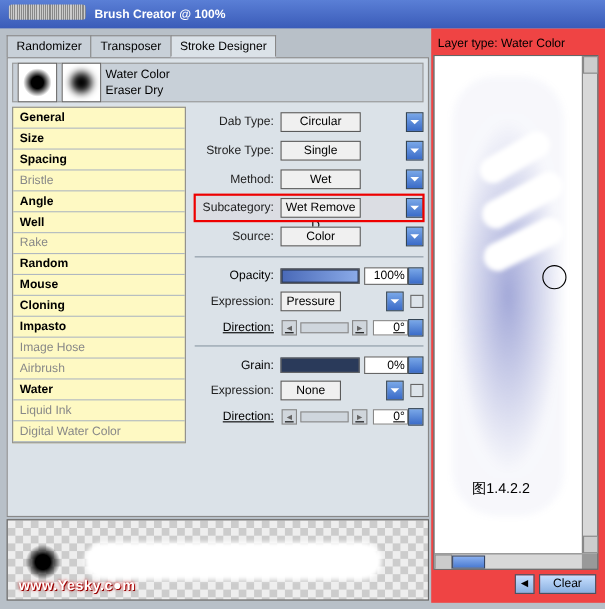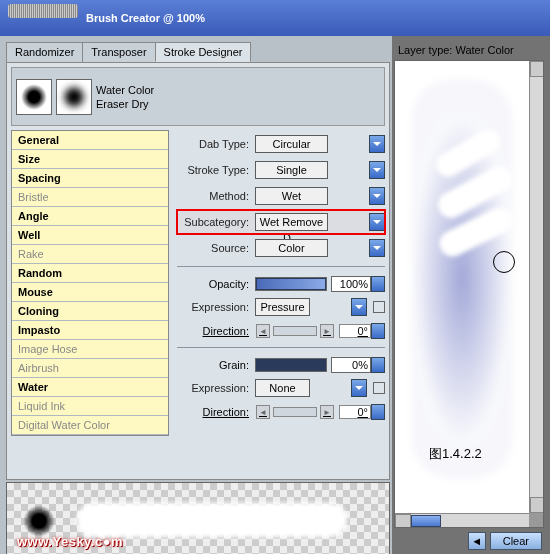"Brush Creator @ 100%" .titlebar { height: 36px -> 26px }
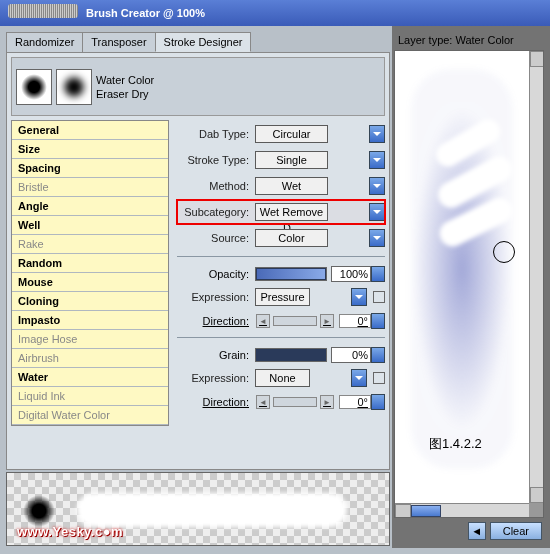"Layer type: Water Color" .right-pane { background: #737373 -> #ef4444 }
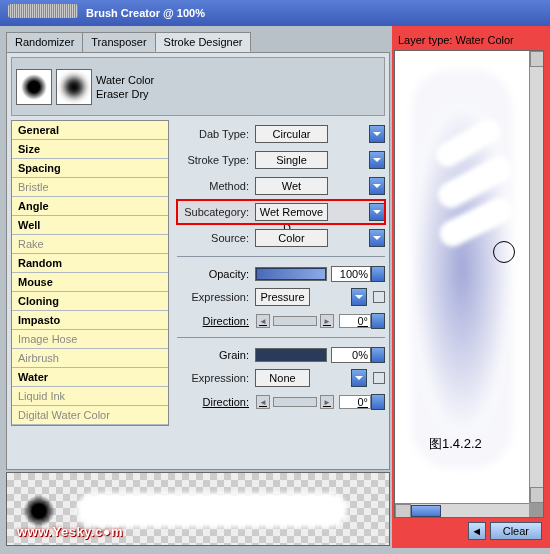"Water Color" .brush-strip { height: 59px -> 36px }
